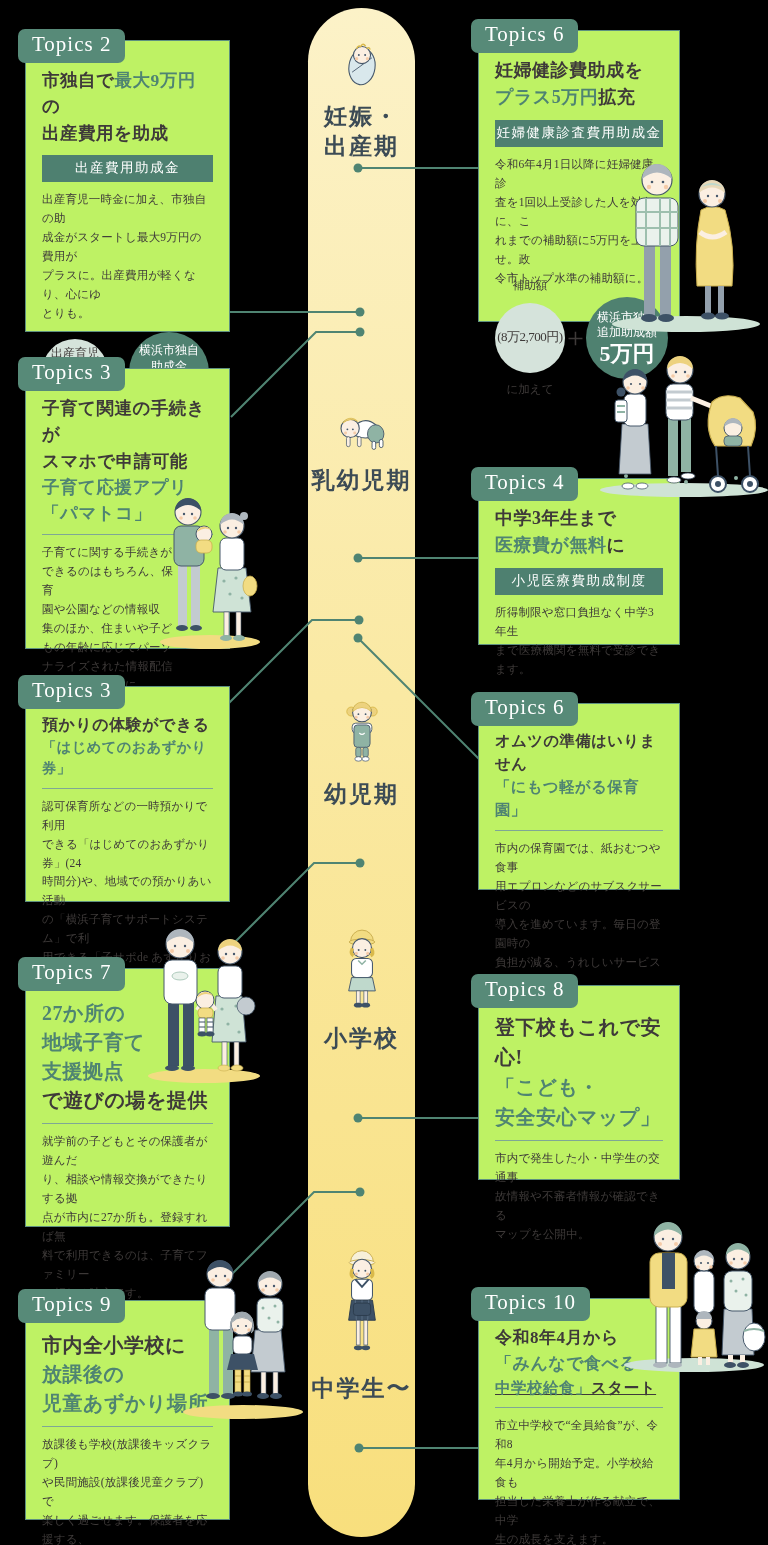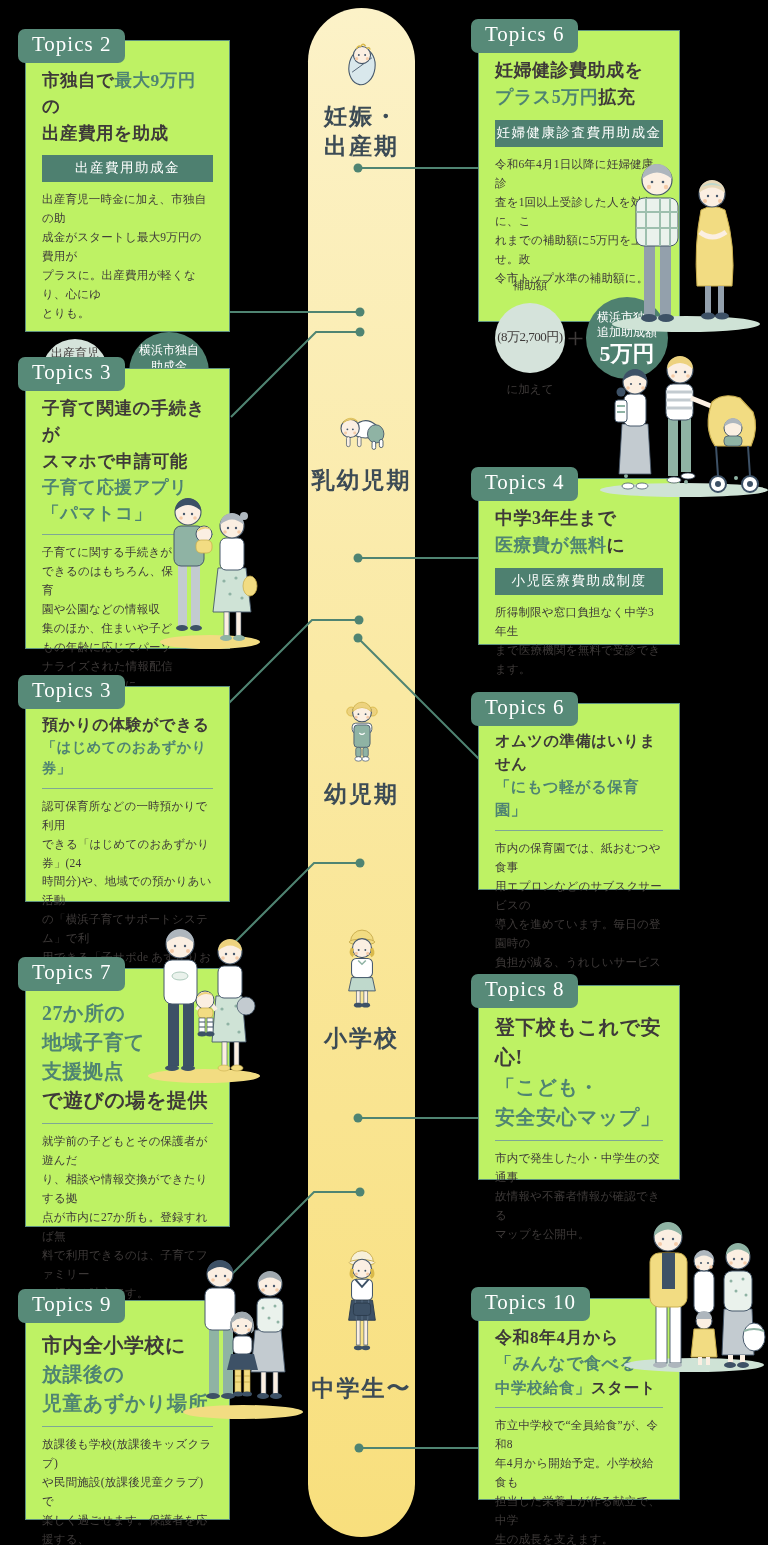"中学校給食」スタート" .sz15 { text-decoration: none -> underline }
